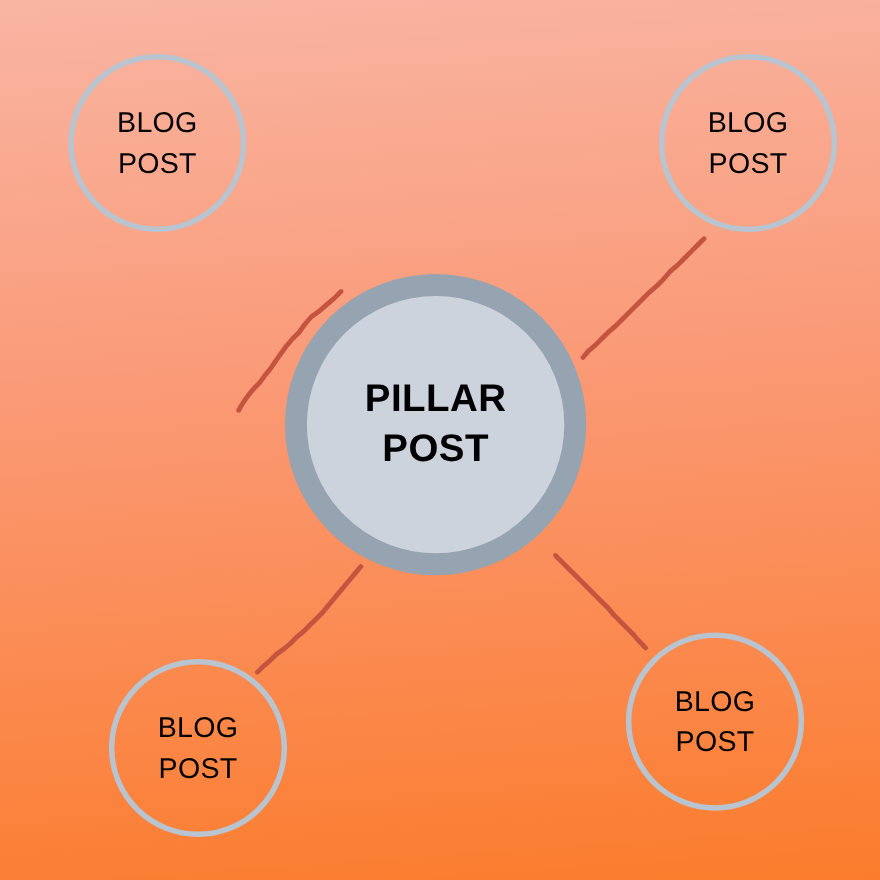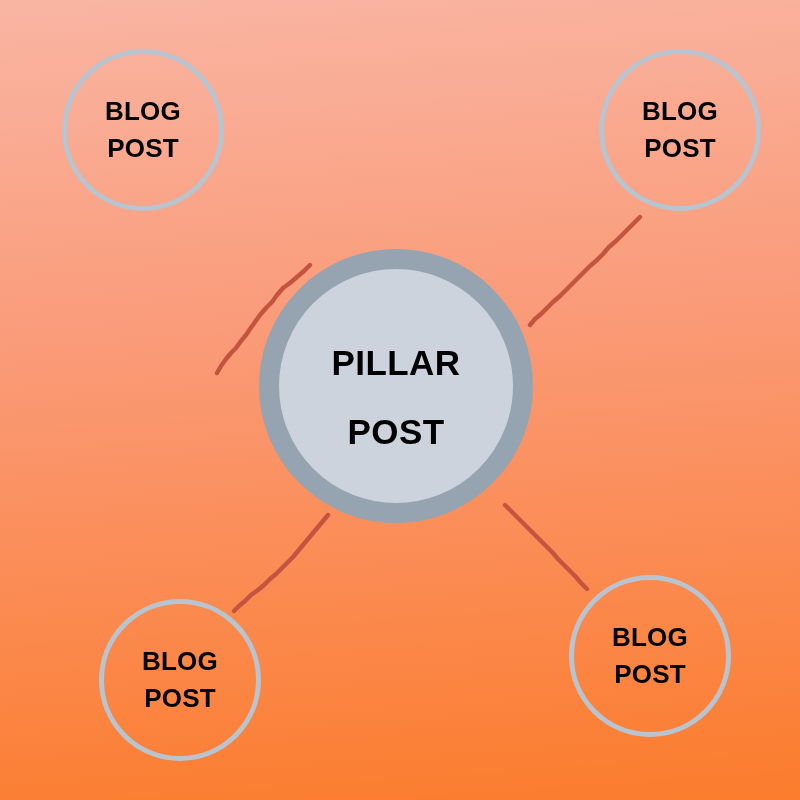"BLOG" .blog-node .node-line { font-weight: bold -> normal }
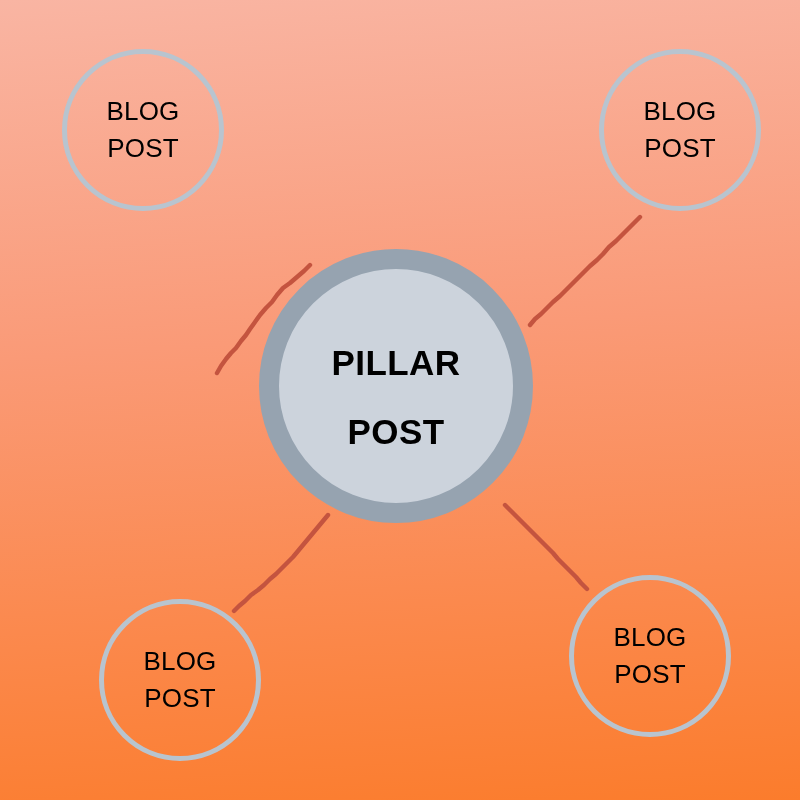"PILLAR" #pillar-node .node-line { margin-top: 24px -> none }
